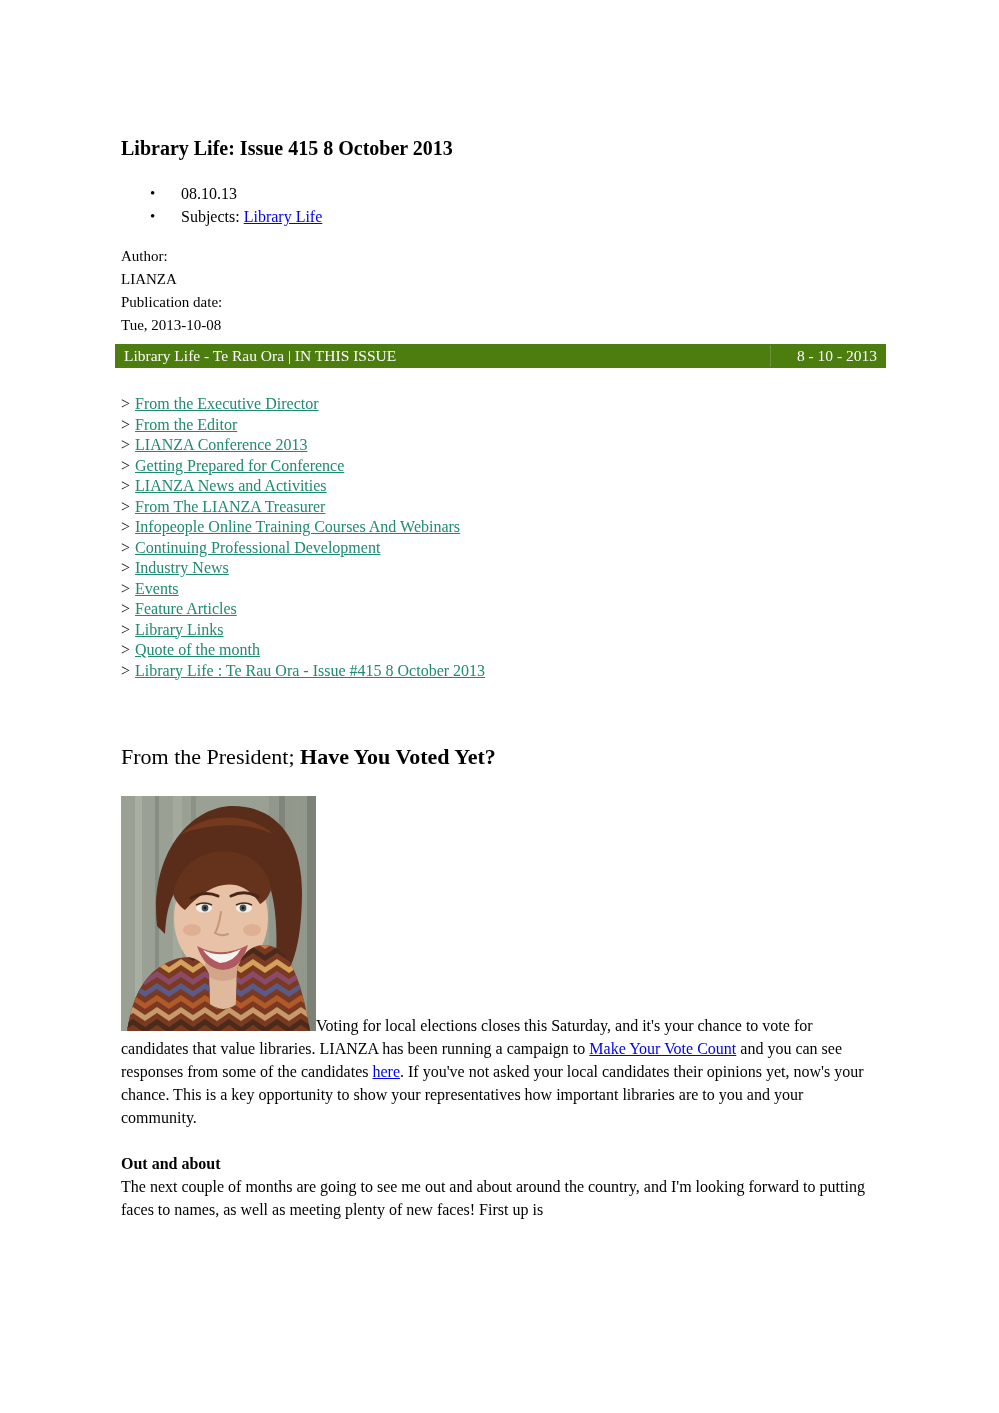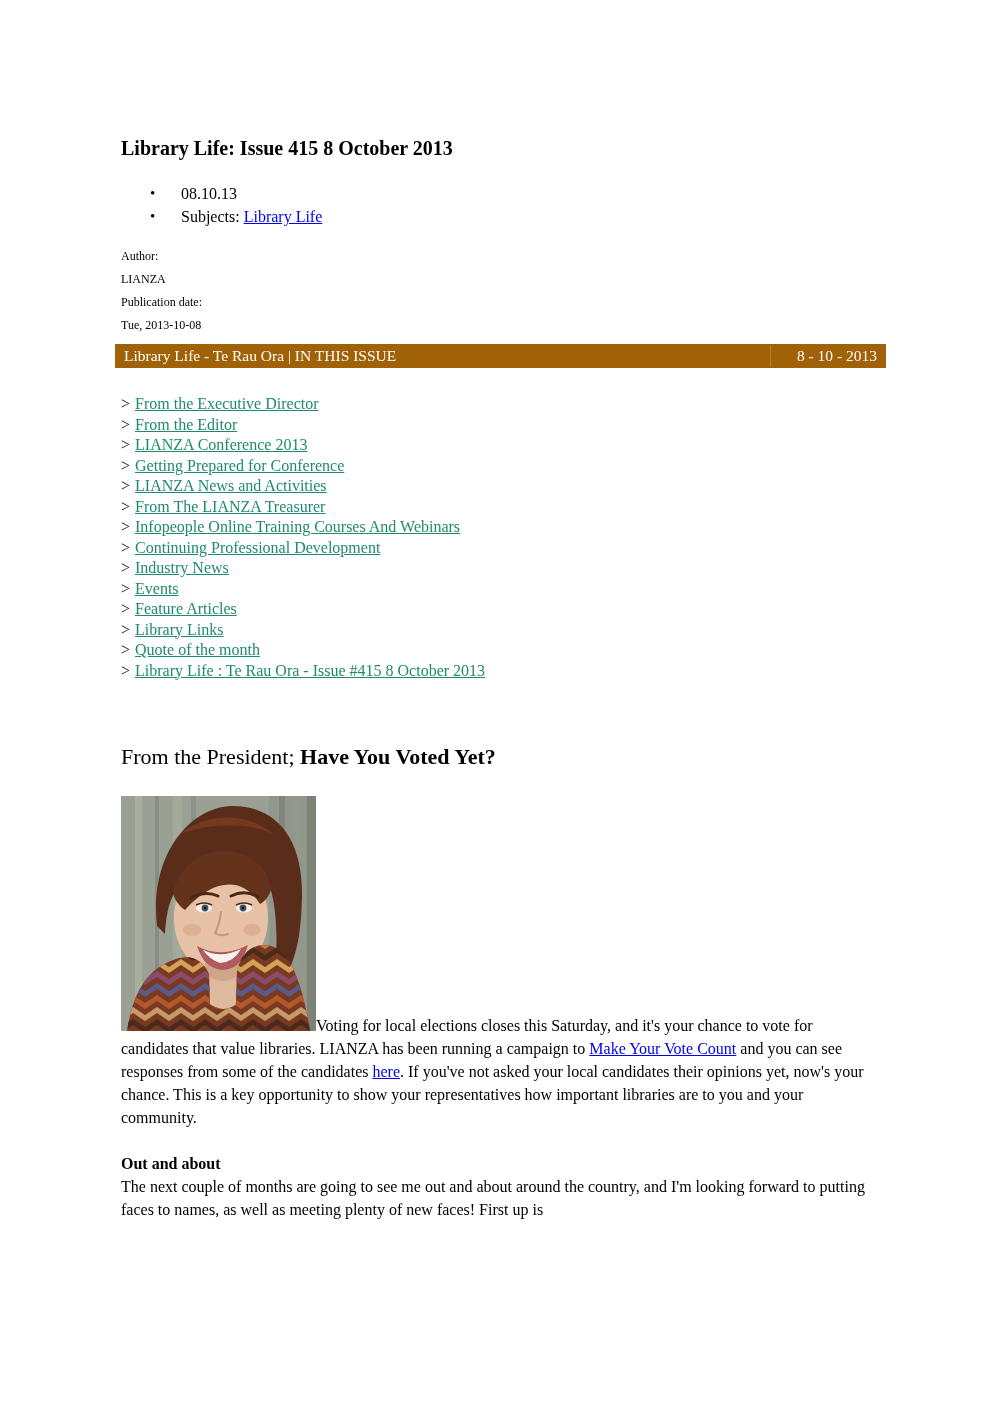"Author:" .author-block { font-size: 12px -> 15px }
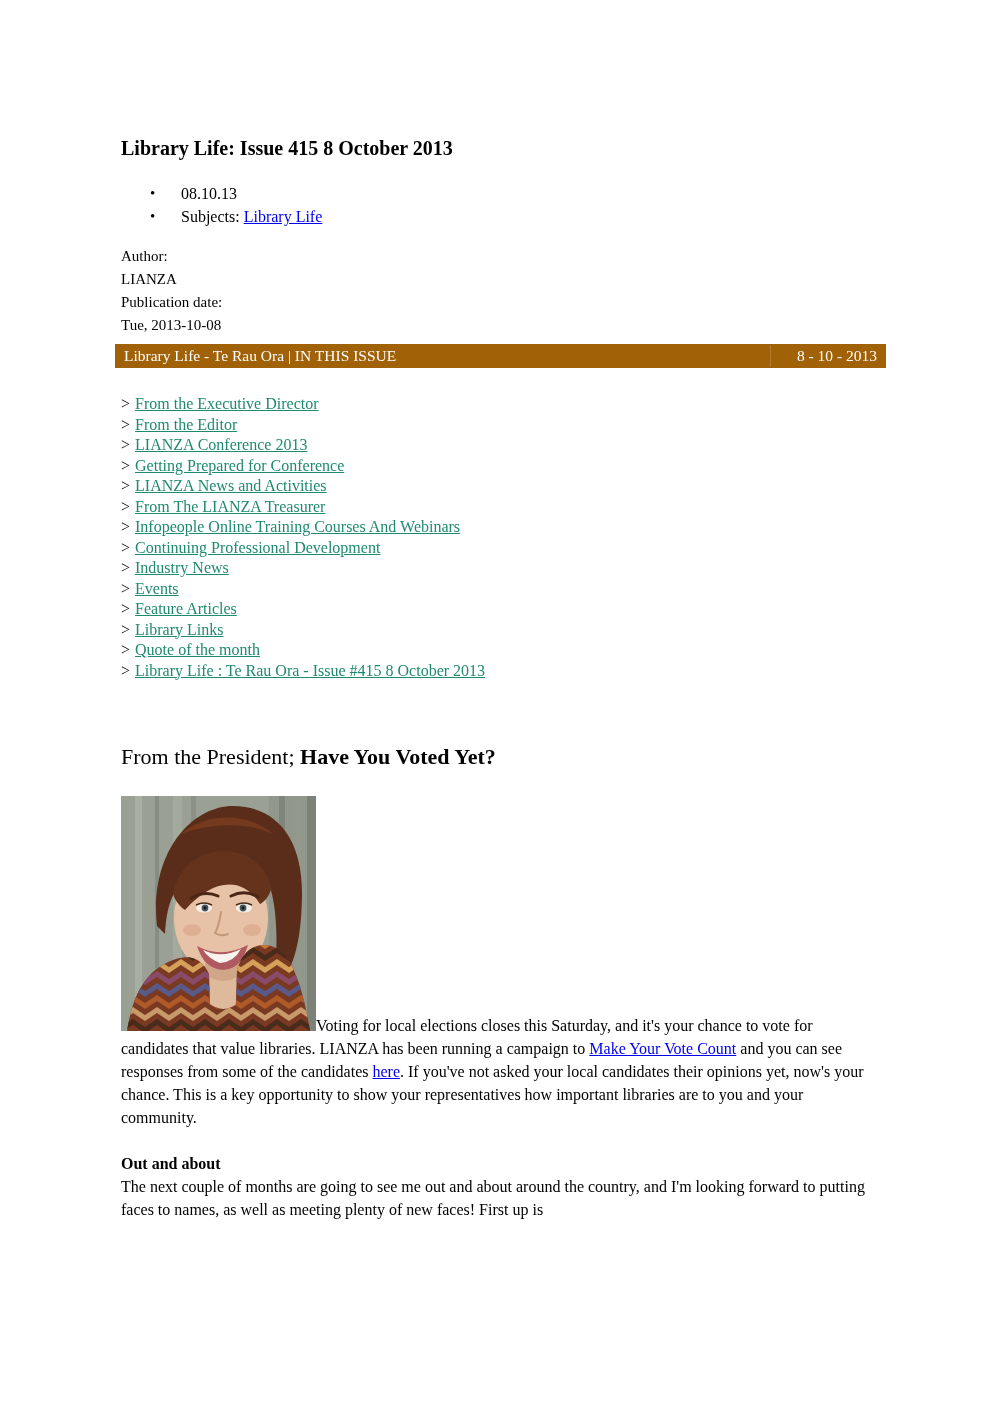"Library Life - Te Rau" .issue-banner { background: #a16207 -> #4d7c0f }
